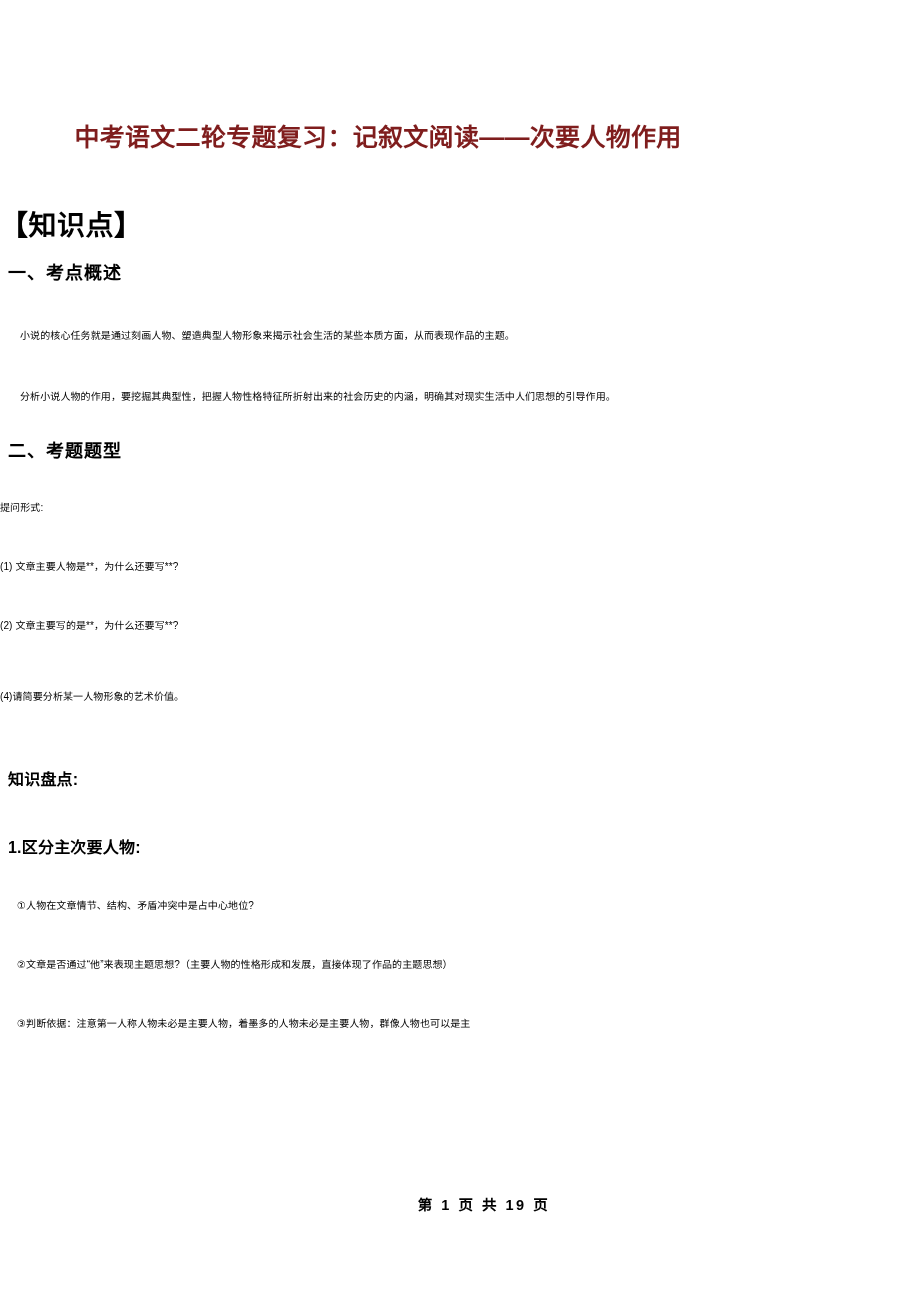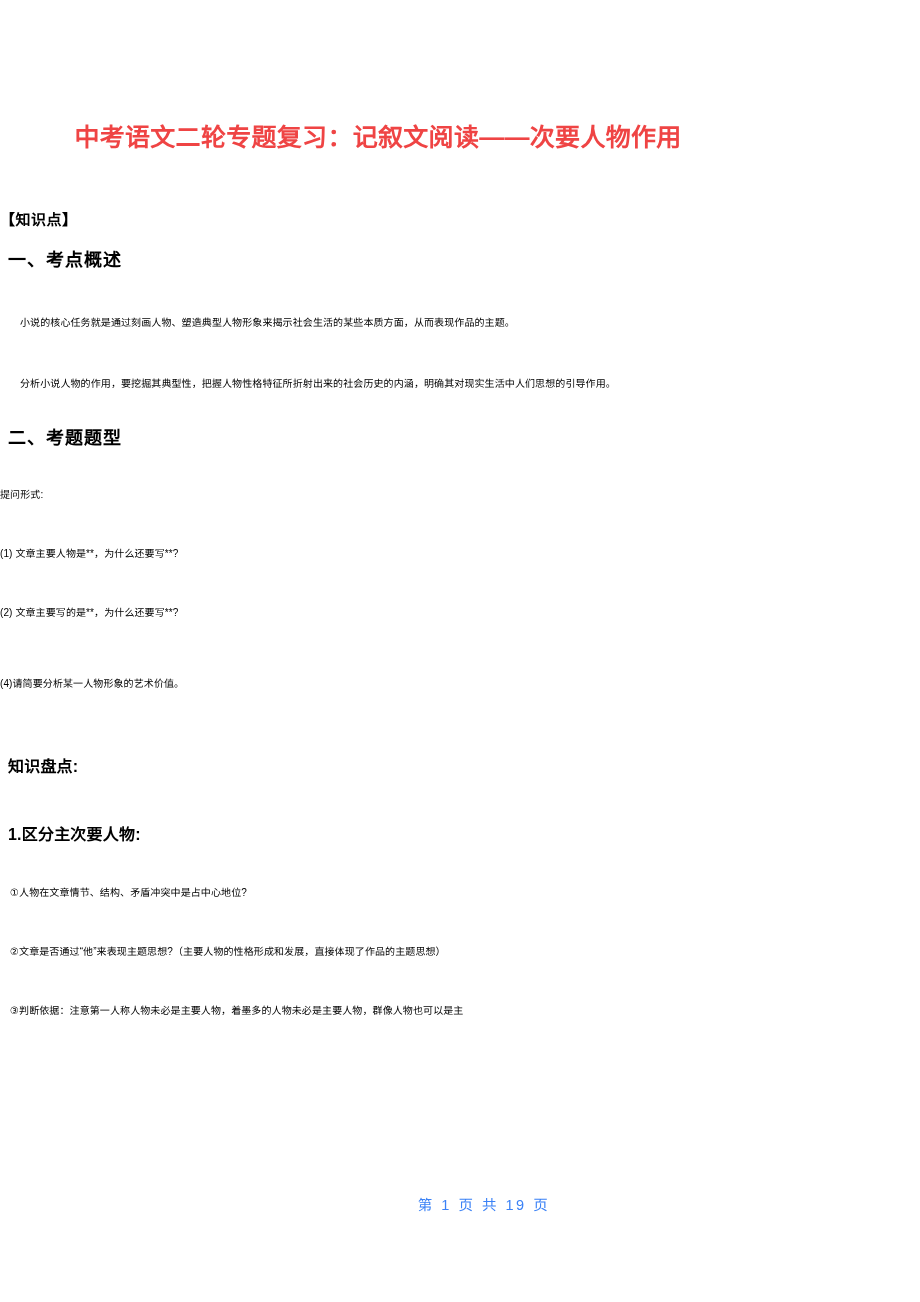"中考语文二轮专题复习：记叙文阅读——次要人物作用" .doc-title { color: #ef4444 -> #7f1d1d }
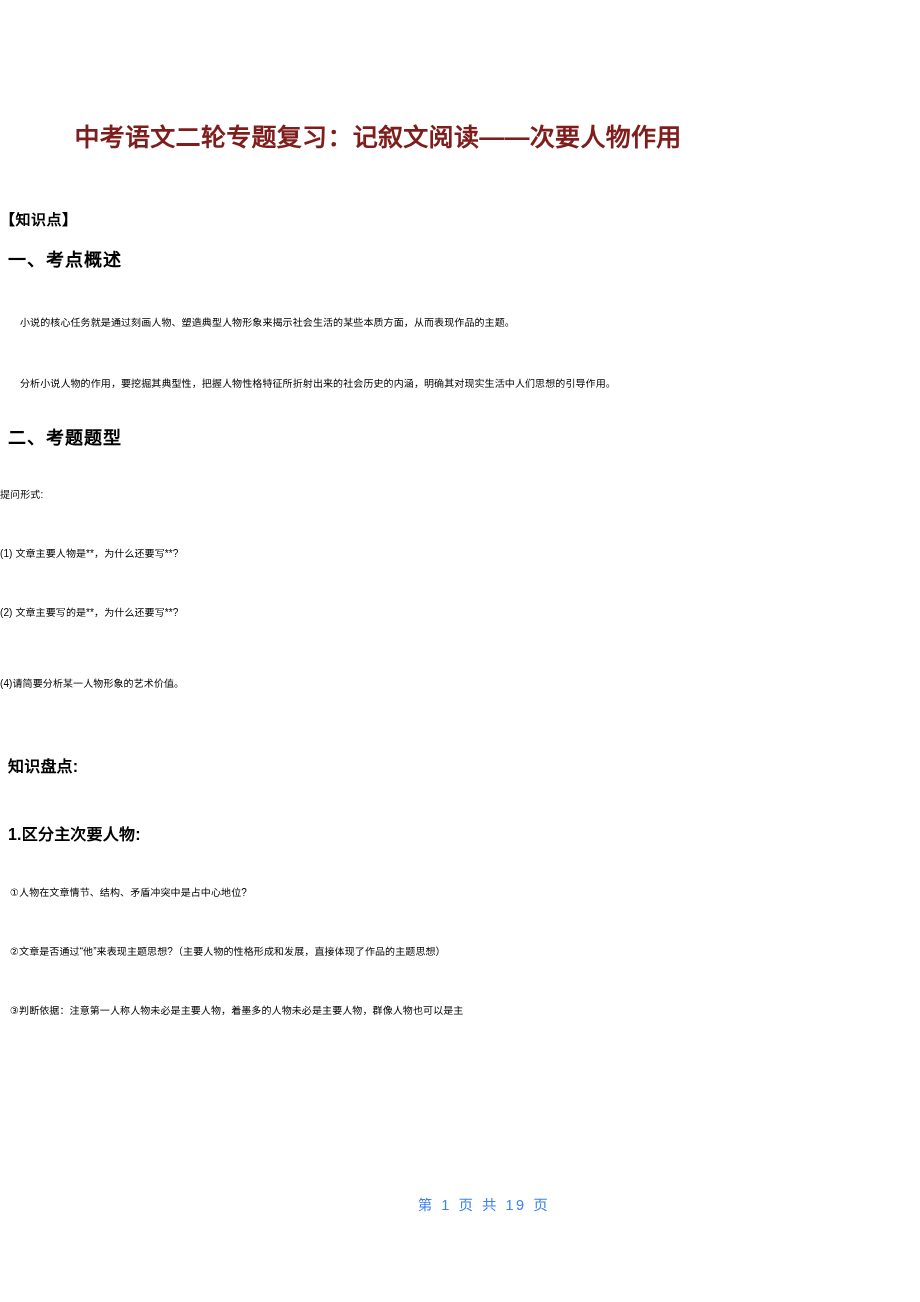"【知识点】" .h-bracket { font-size: 15px -> 28px }
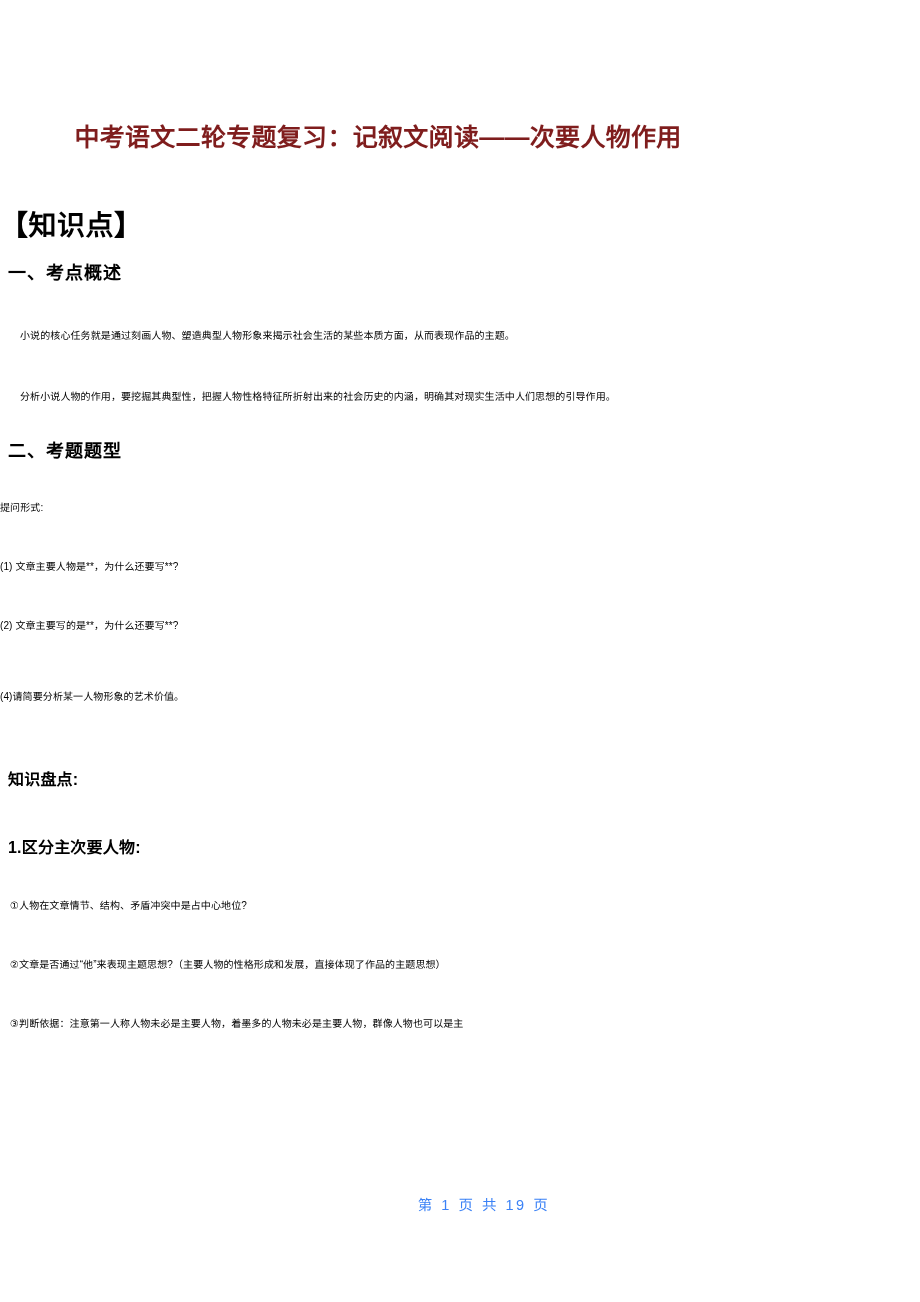"①人物在文章情节、结构、矛盾冲突中是占中心地位?" .para.indent1 { margin-left: none -> 7px }
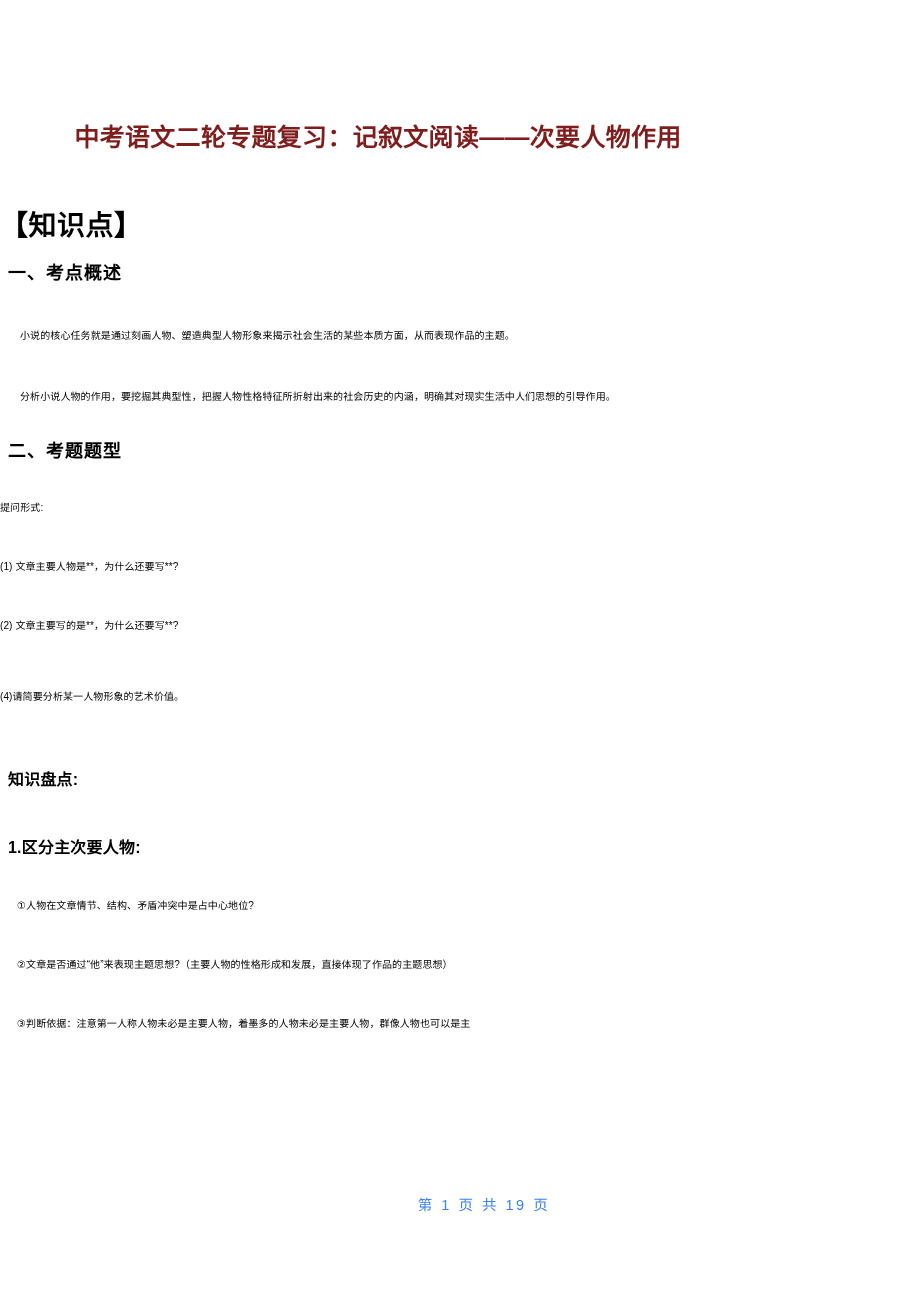"第 1 页 共 19" .footer { color: #3b82f6 -> #000000; font-weight: normal -> bold }
